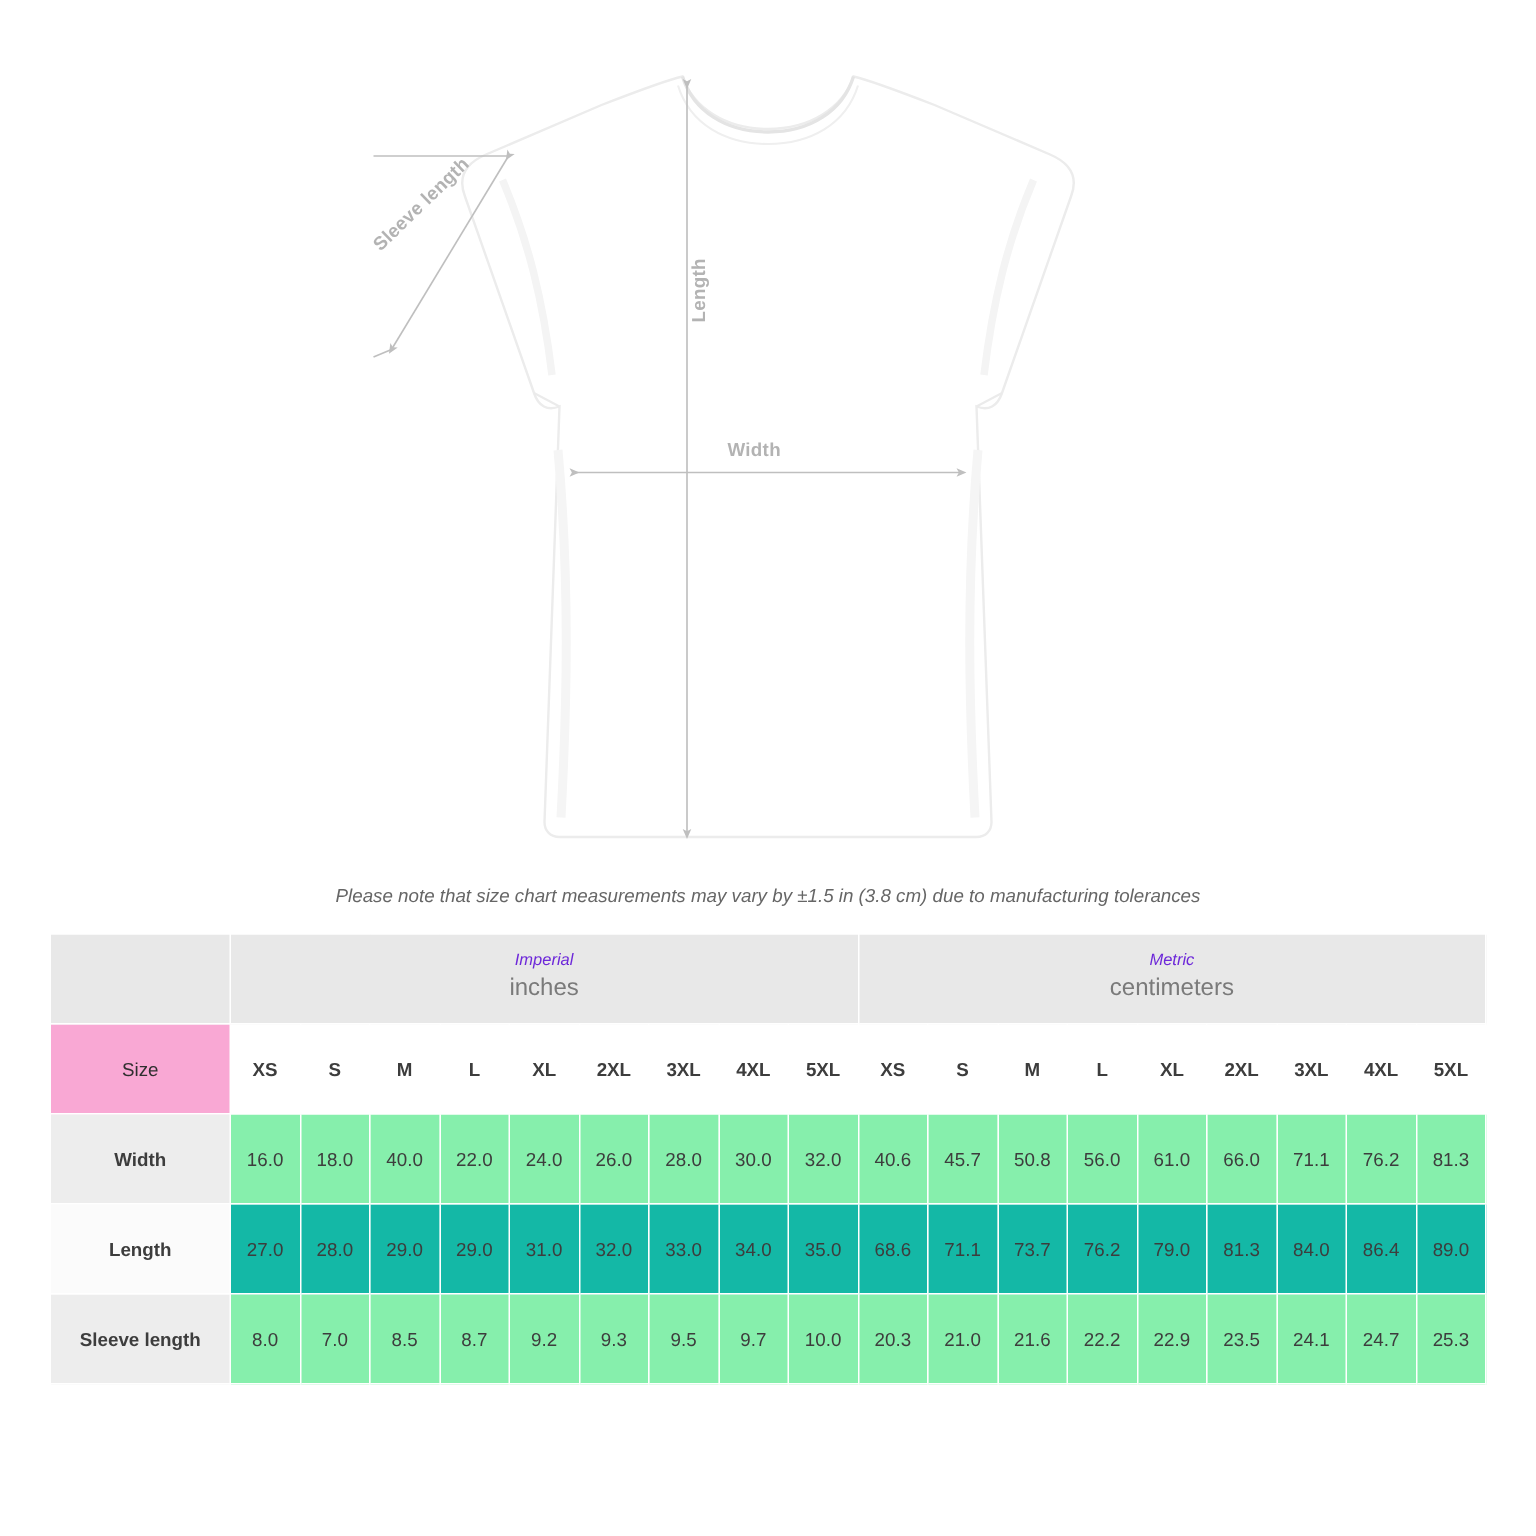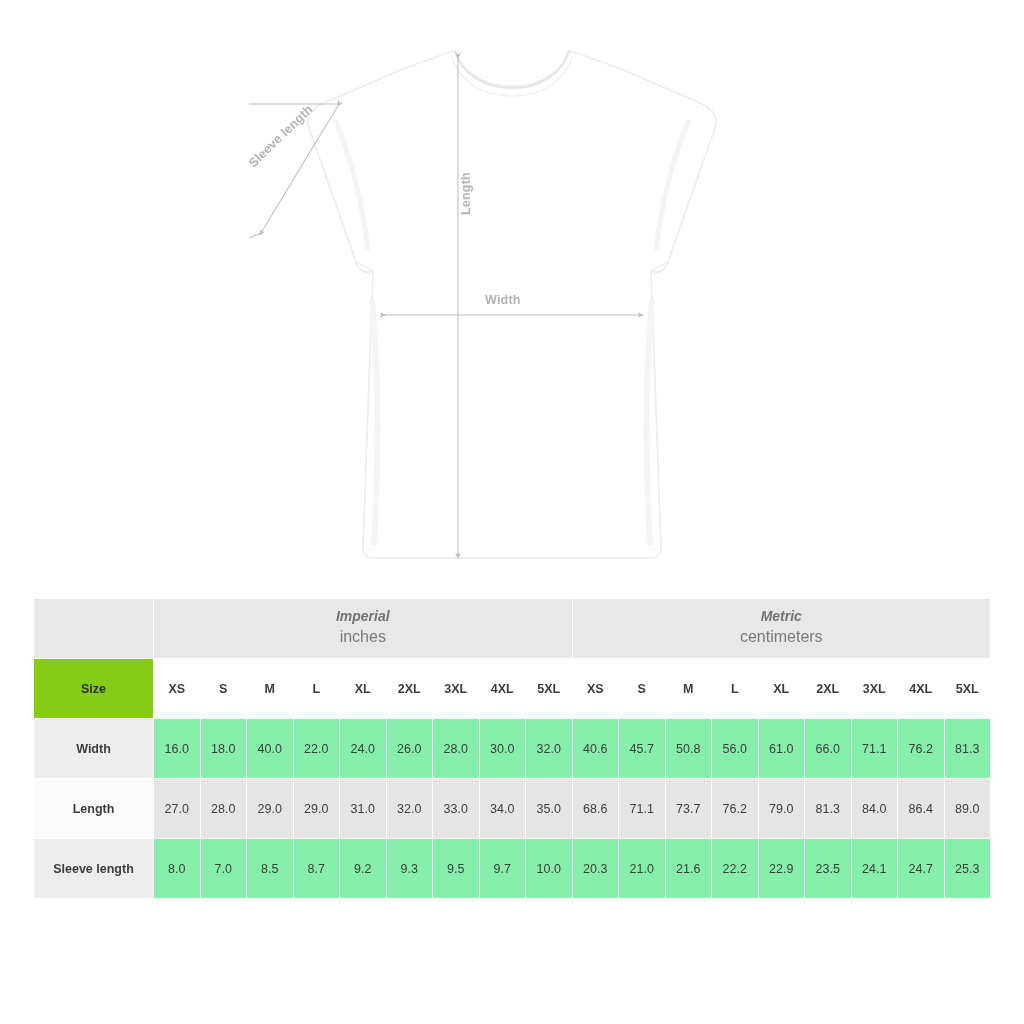"Please note that size chart" div.chart-note { html: none -> <div>Please note that size chart measurements may vary by ±1.5 in (3.8 cm) due to manufacturing tolerances</div> }
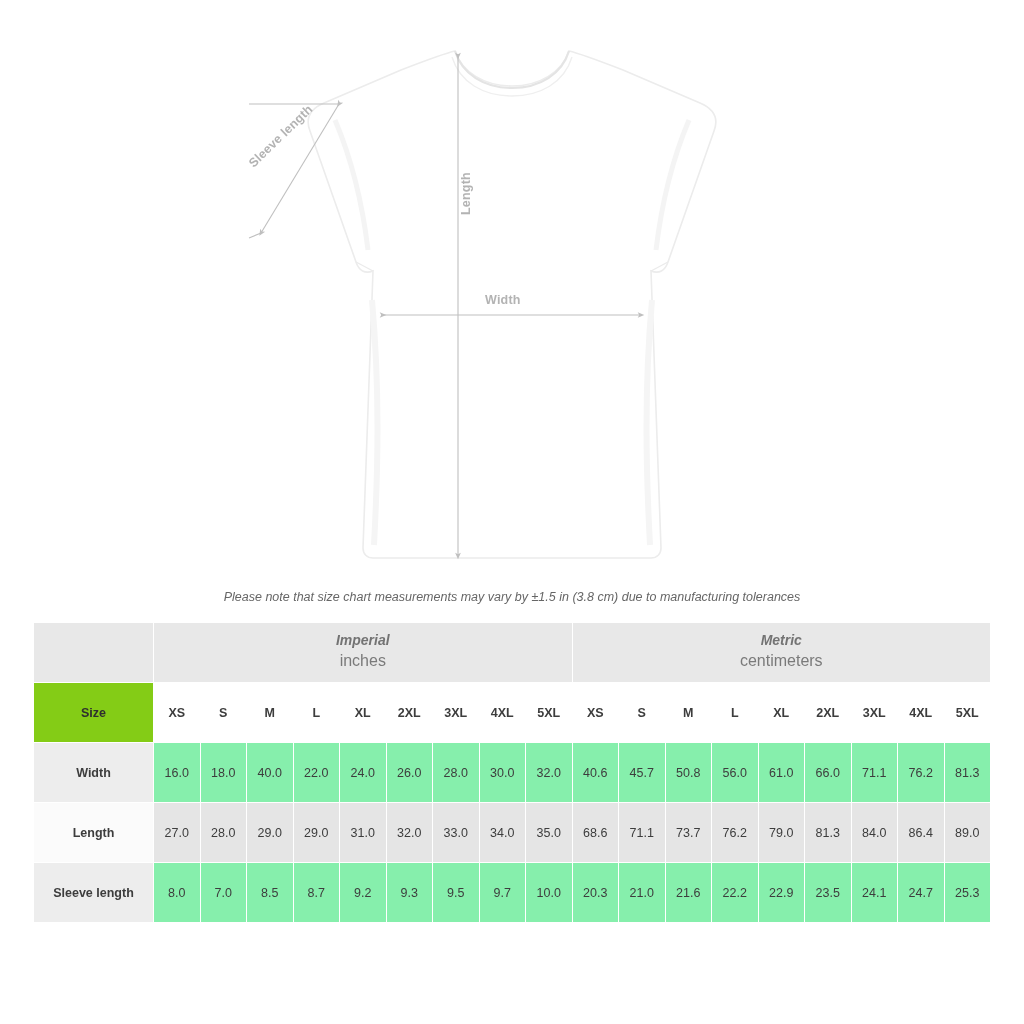"Imperial" .grp-cell .grp-name { color: #737373 -> #6d28d9; font-size: 14px -> 11px; font-weight: bold -> normal }
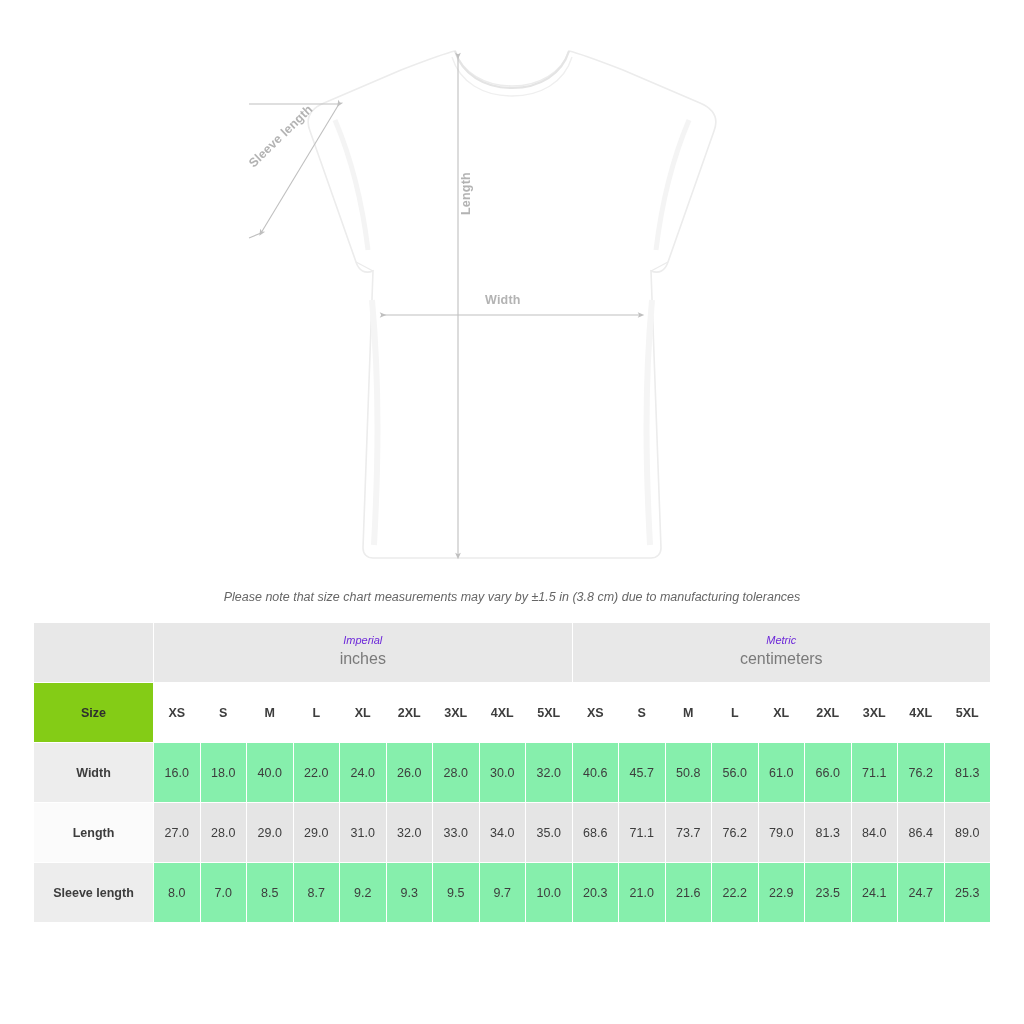"Size" .hdr-row td.rowhead { background: #84cc16 -> #f9a8d4; font-weight: bold -> normal }
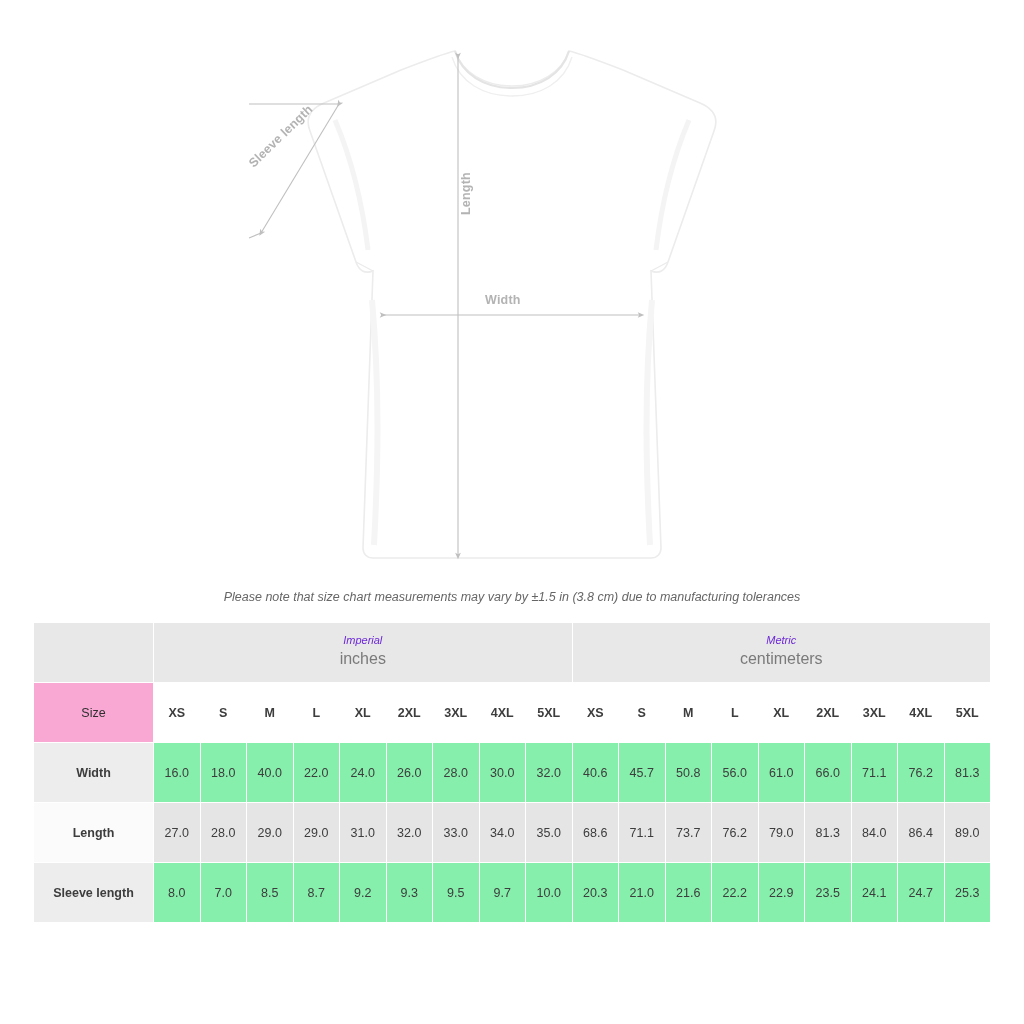"27.0" .row-plain td { background: #e5e5e5 -> #14b8a6 }
